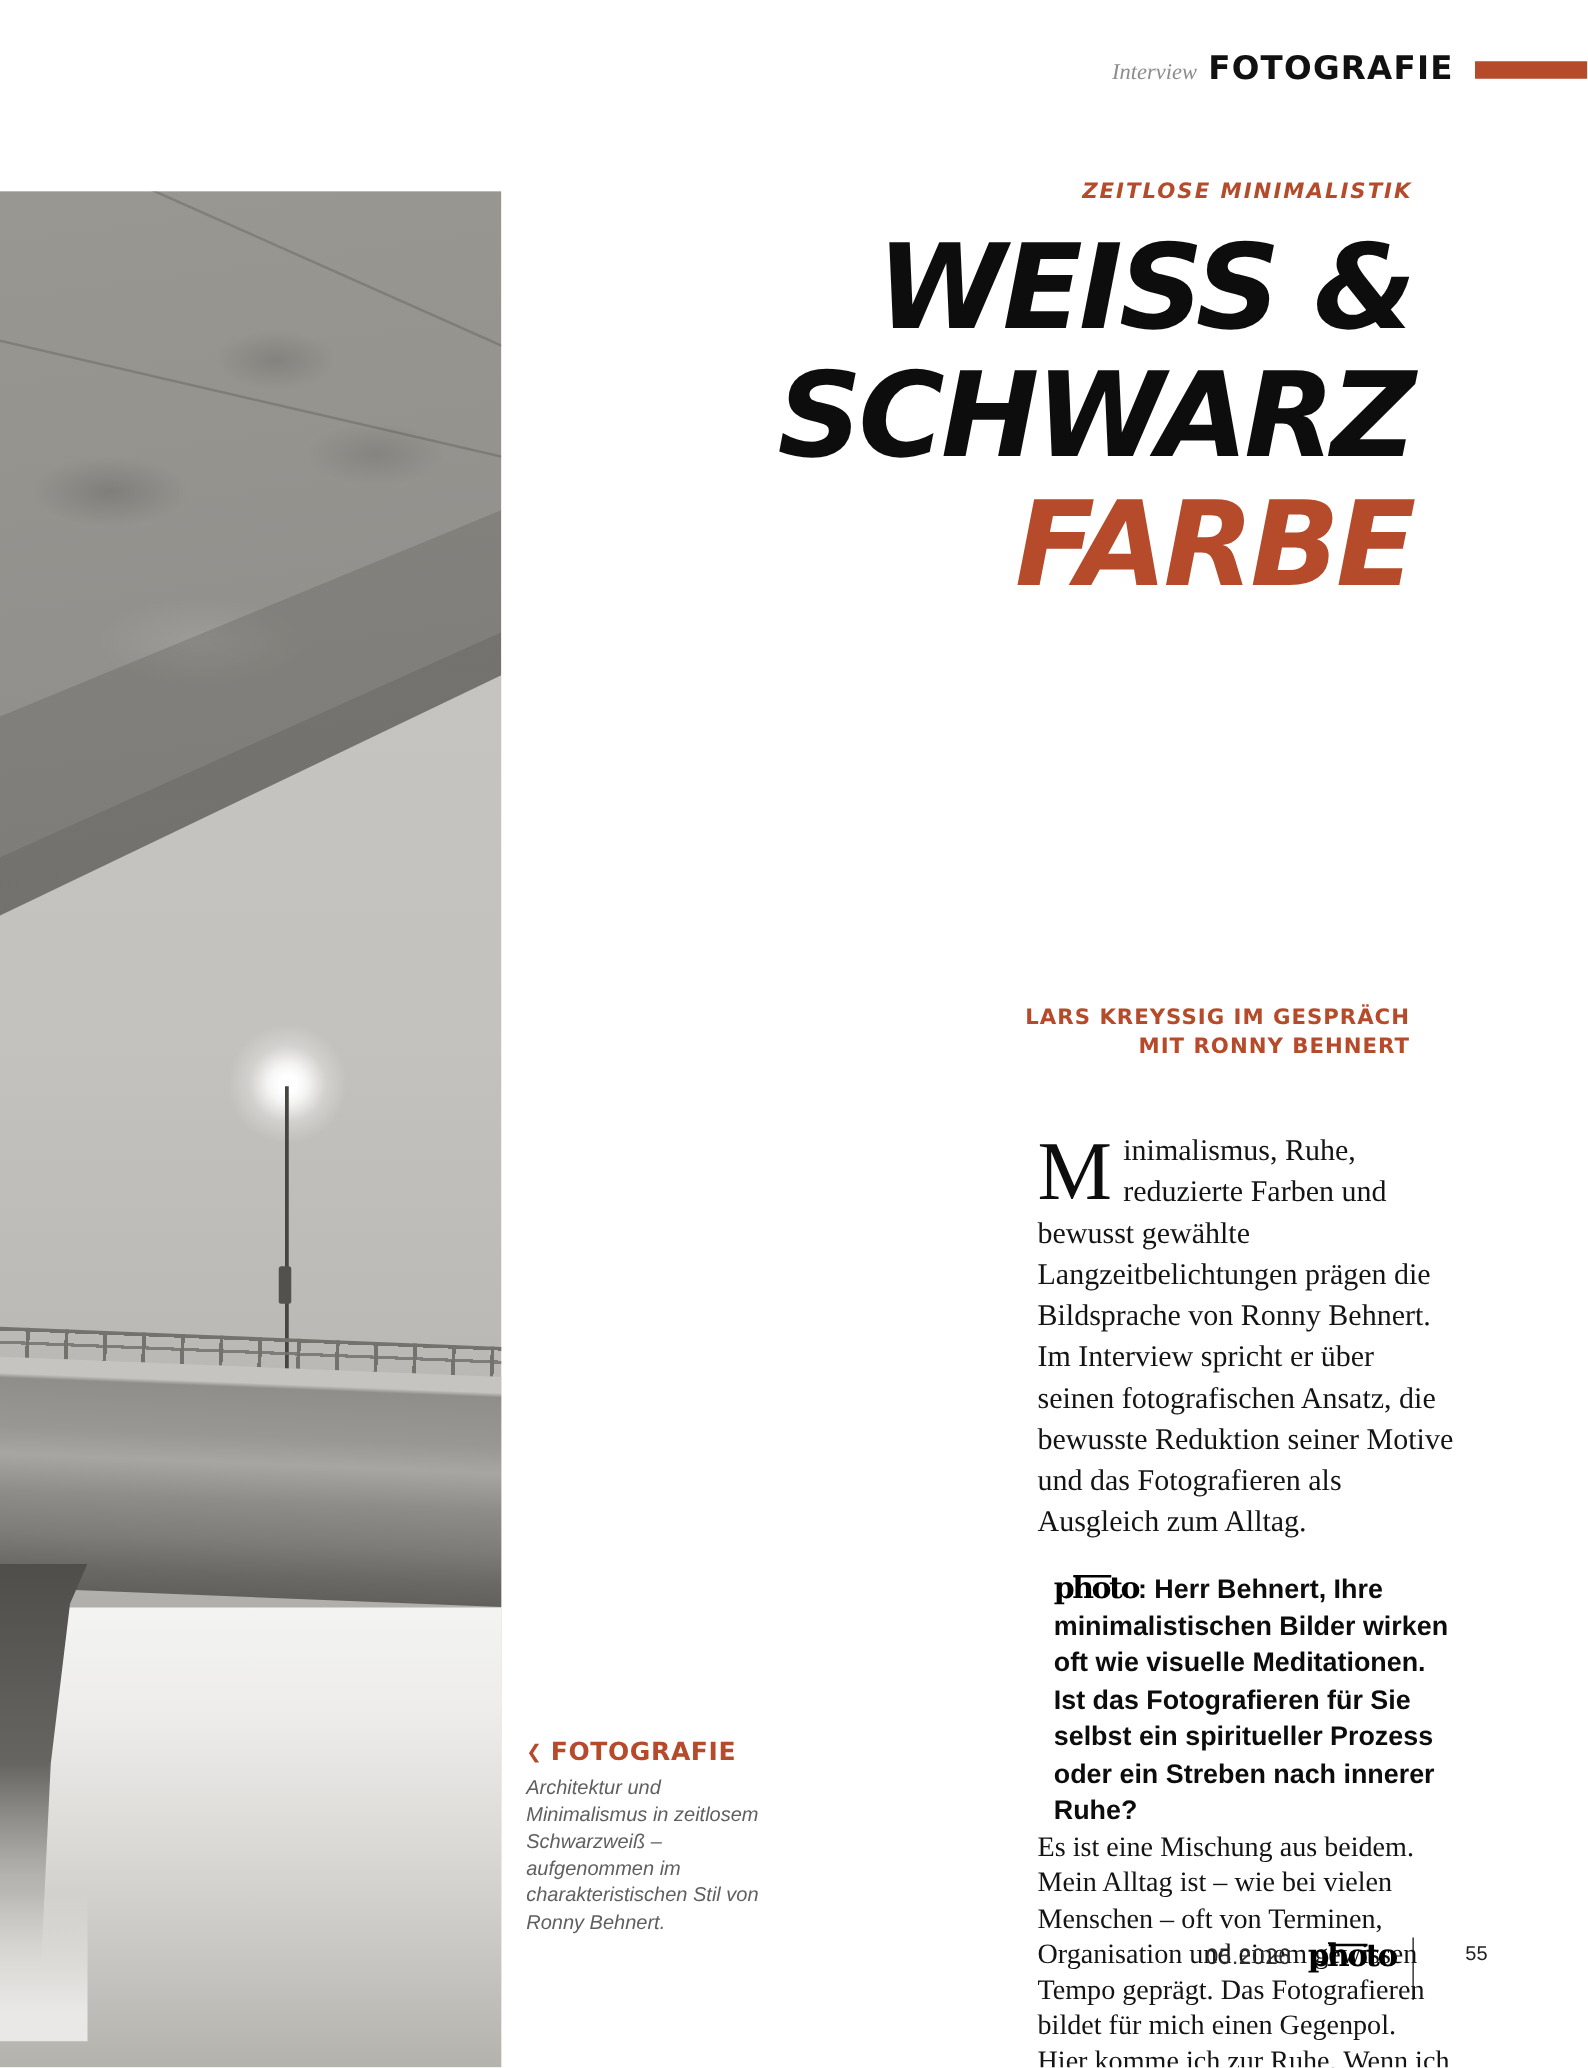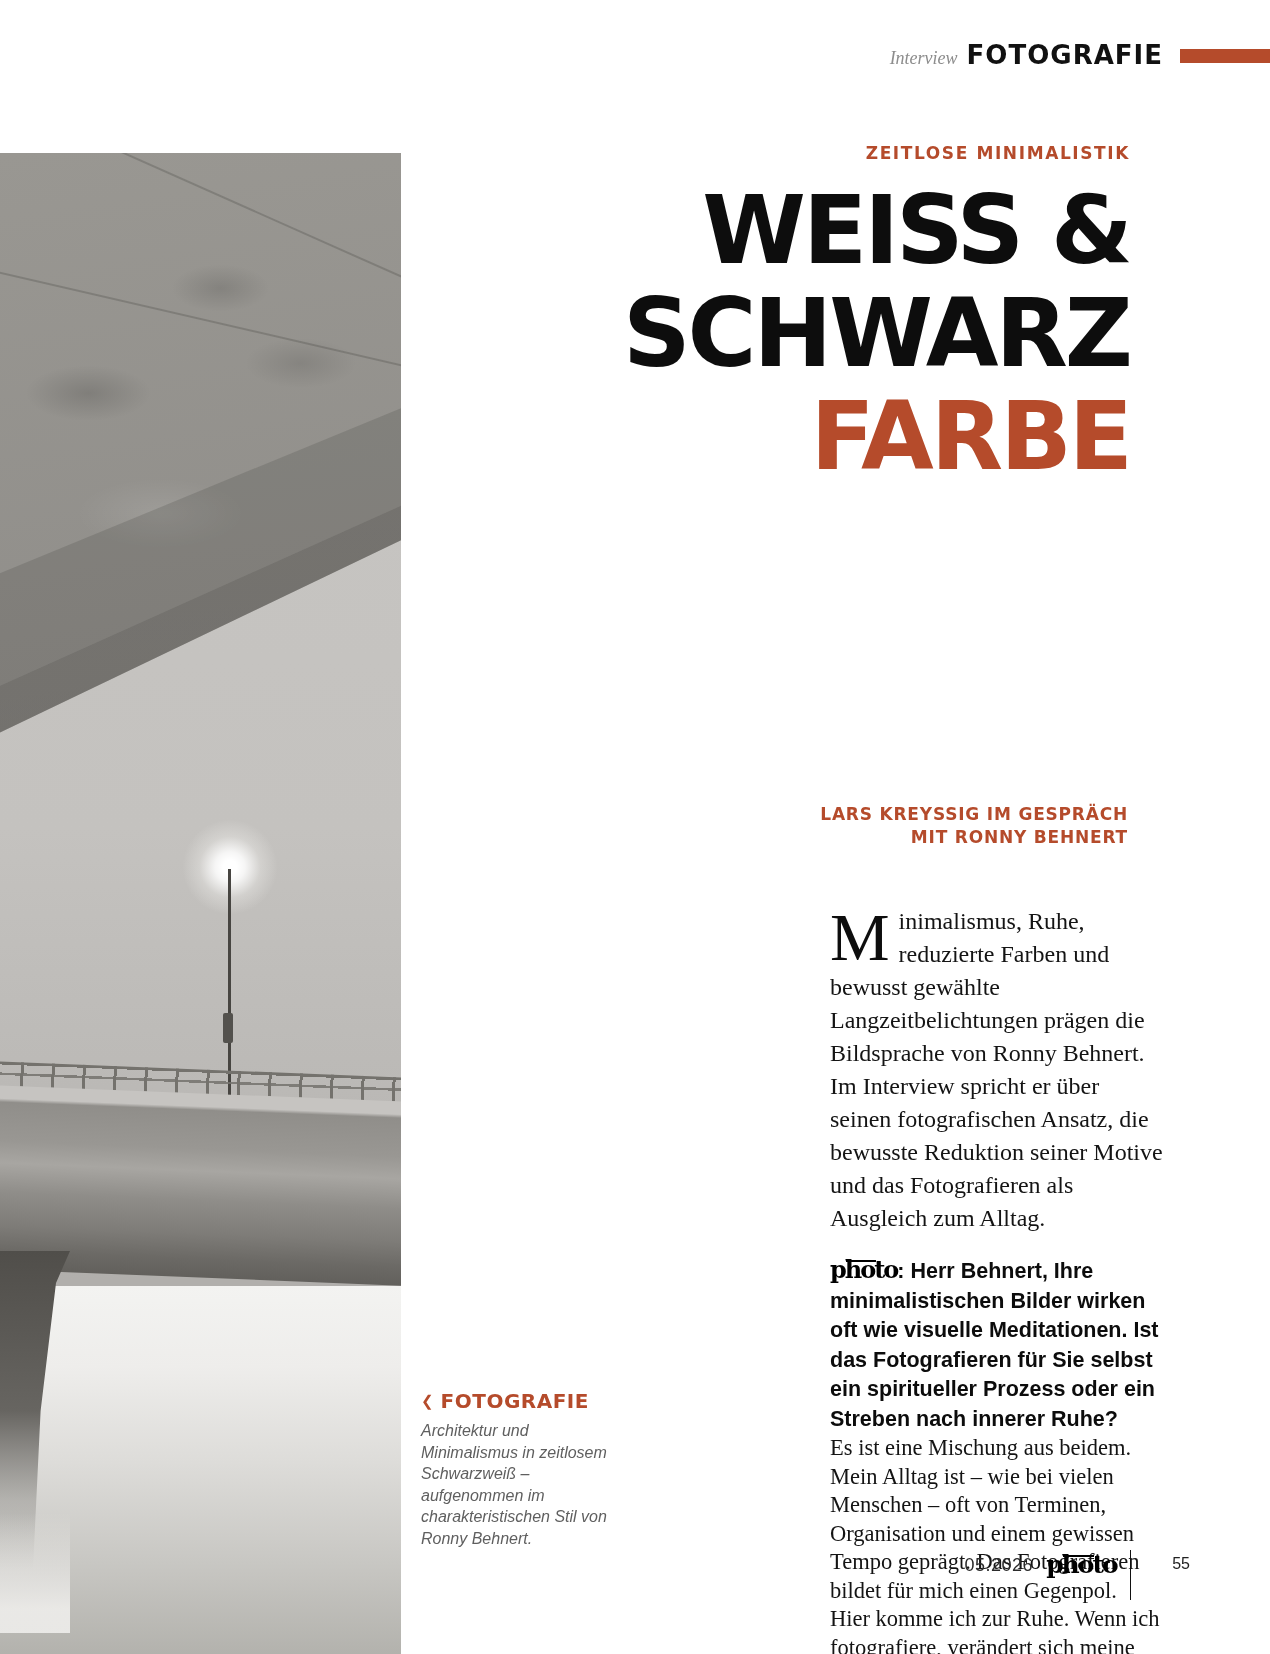"ZEITLOSE MINIMALISTIK" .headline { font-style: none -> italic }
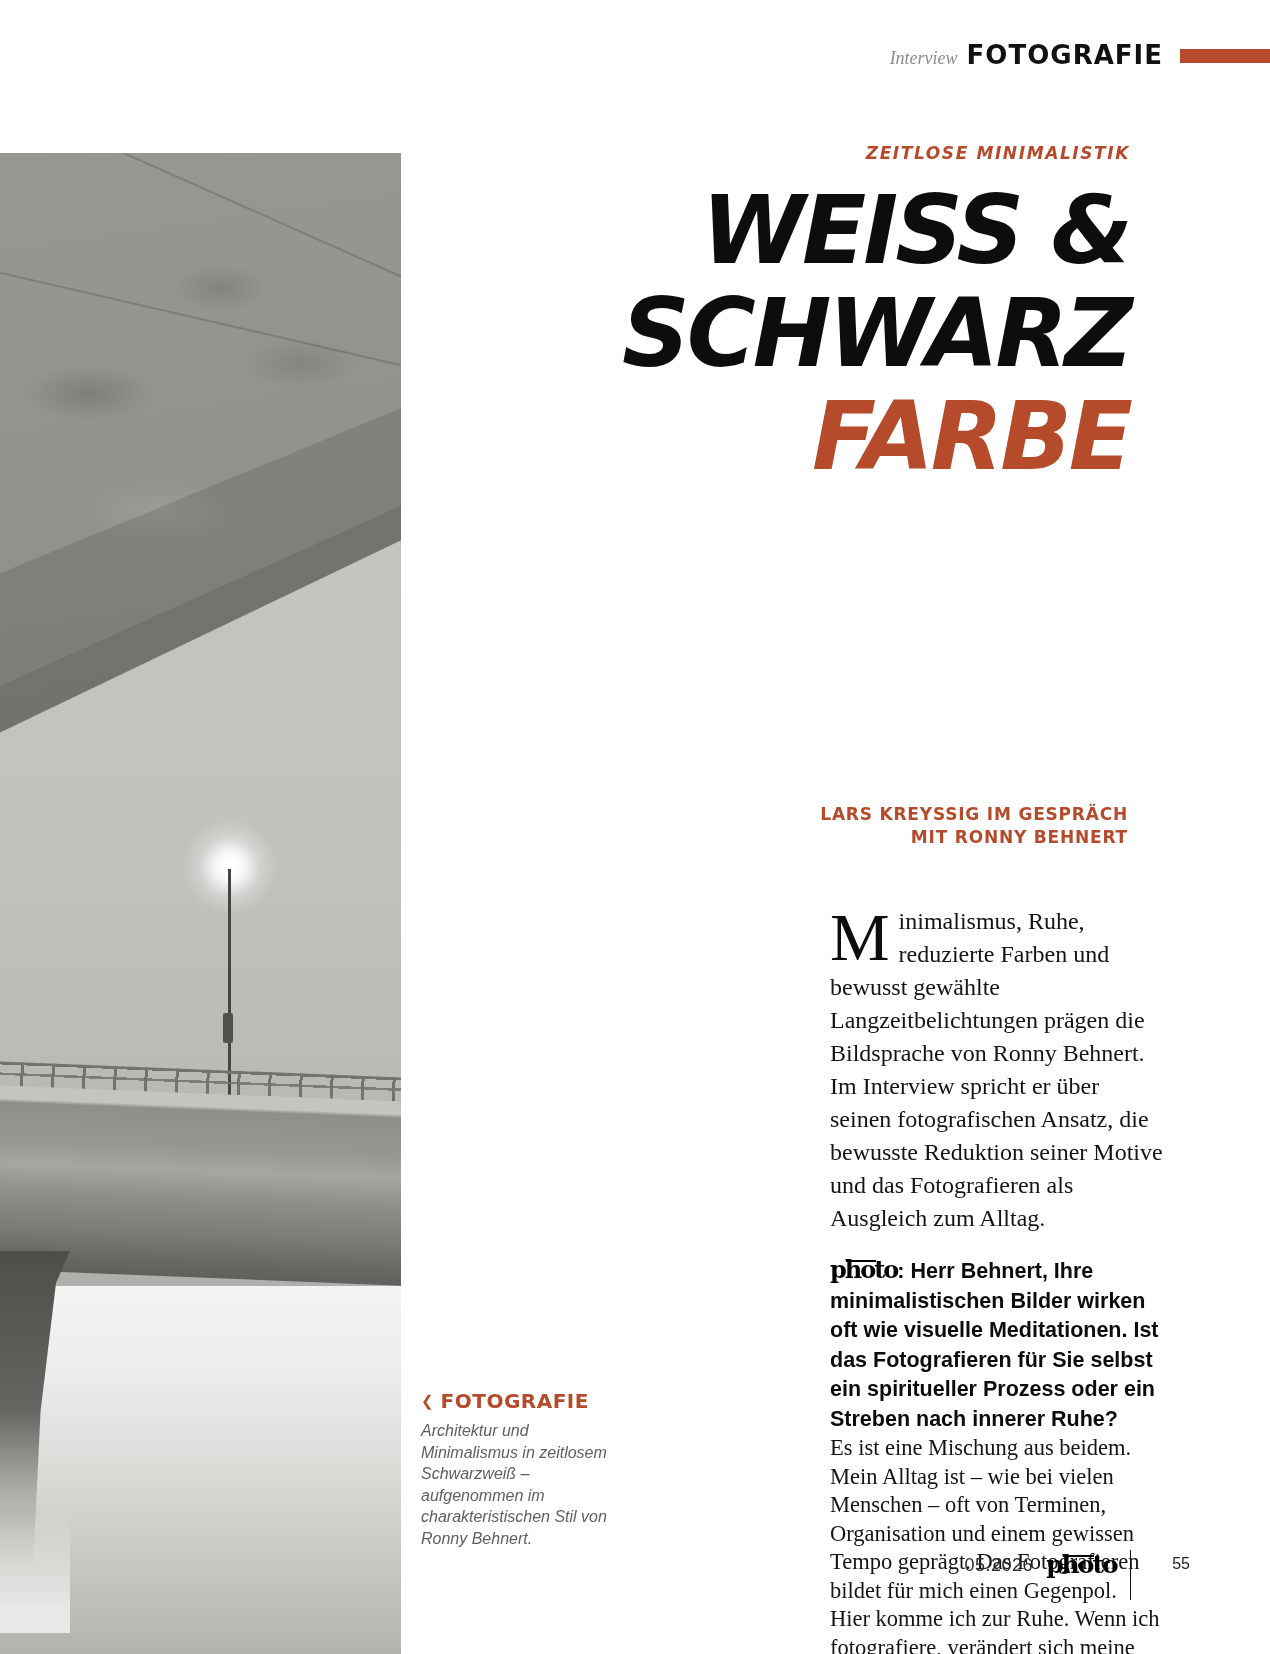"photo: Herr Behnert, Ihre" .question { margin-left: none -> 13px }
